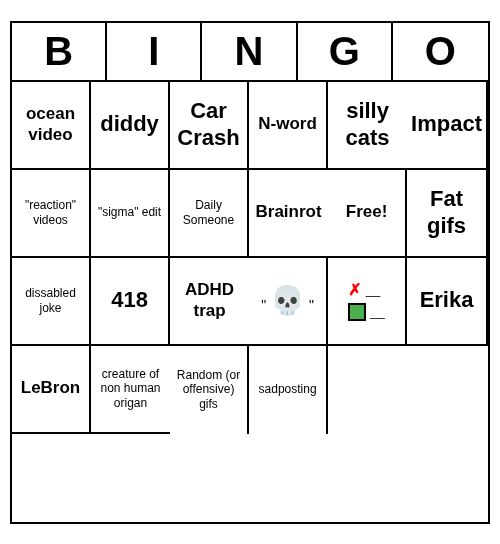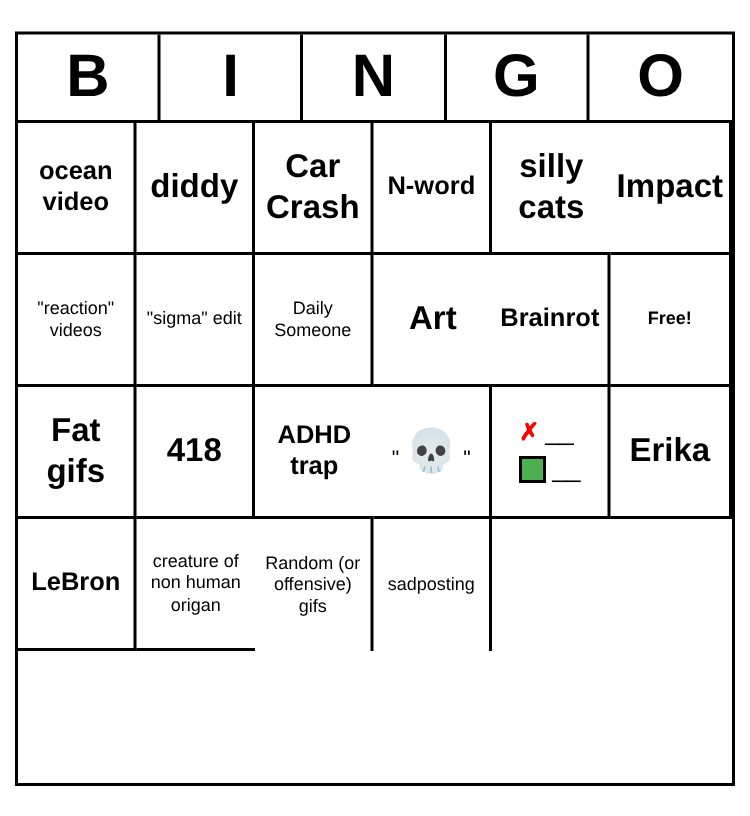"Art" div.bingo-cell { html: <div>Art</div> -> none }
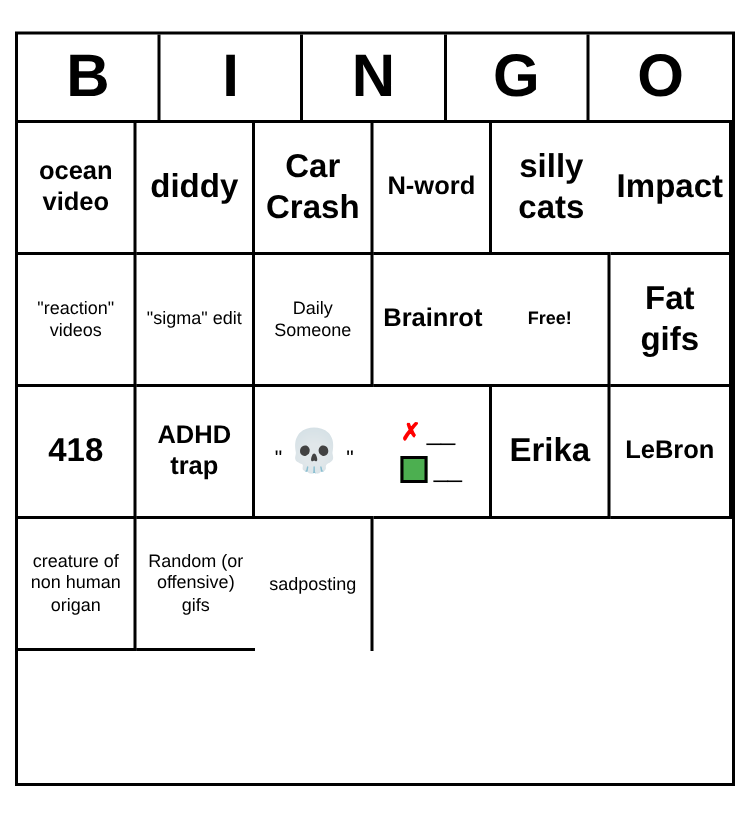"Free!" .bingo-cell.free { font-size: 12px -> 17px }
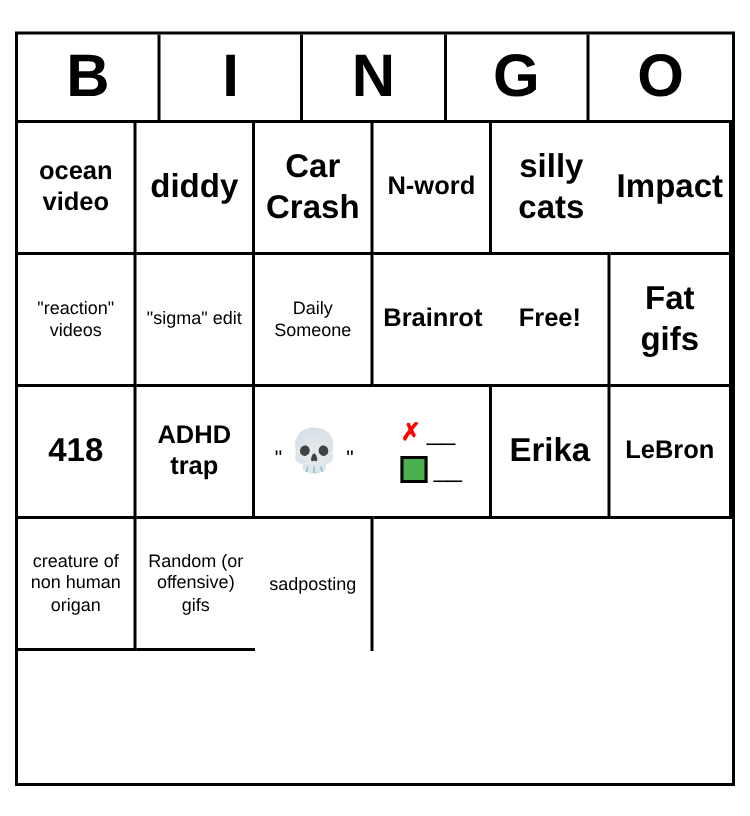"dissabled joke" div.bingo-cell { html: none -> <div>dissabled joke</div> }
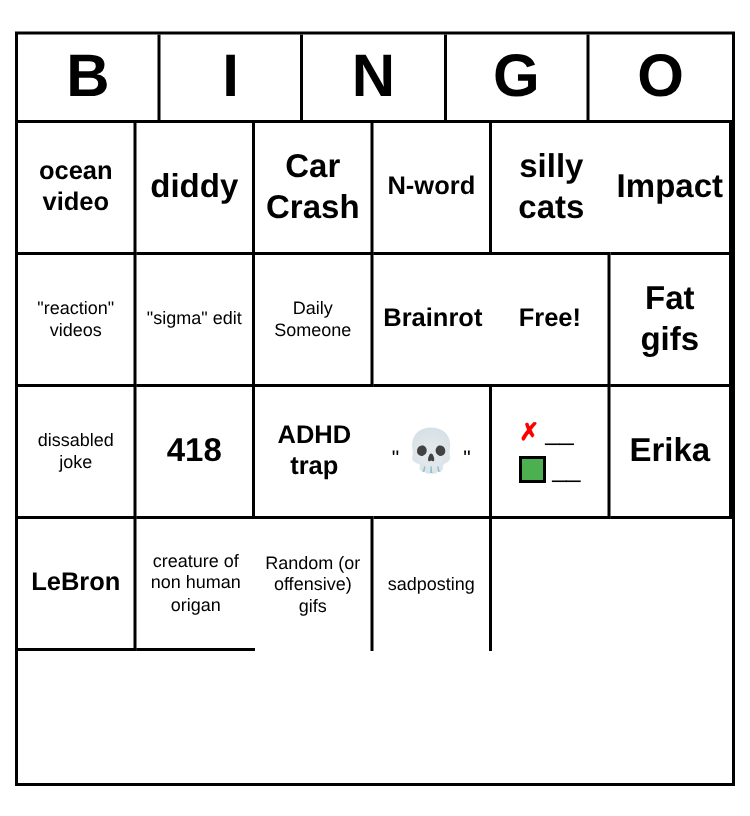"__" .line-text { font-size: 17px -> 13px }
